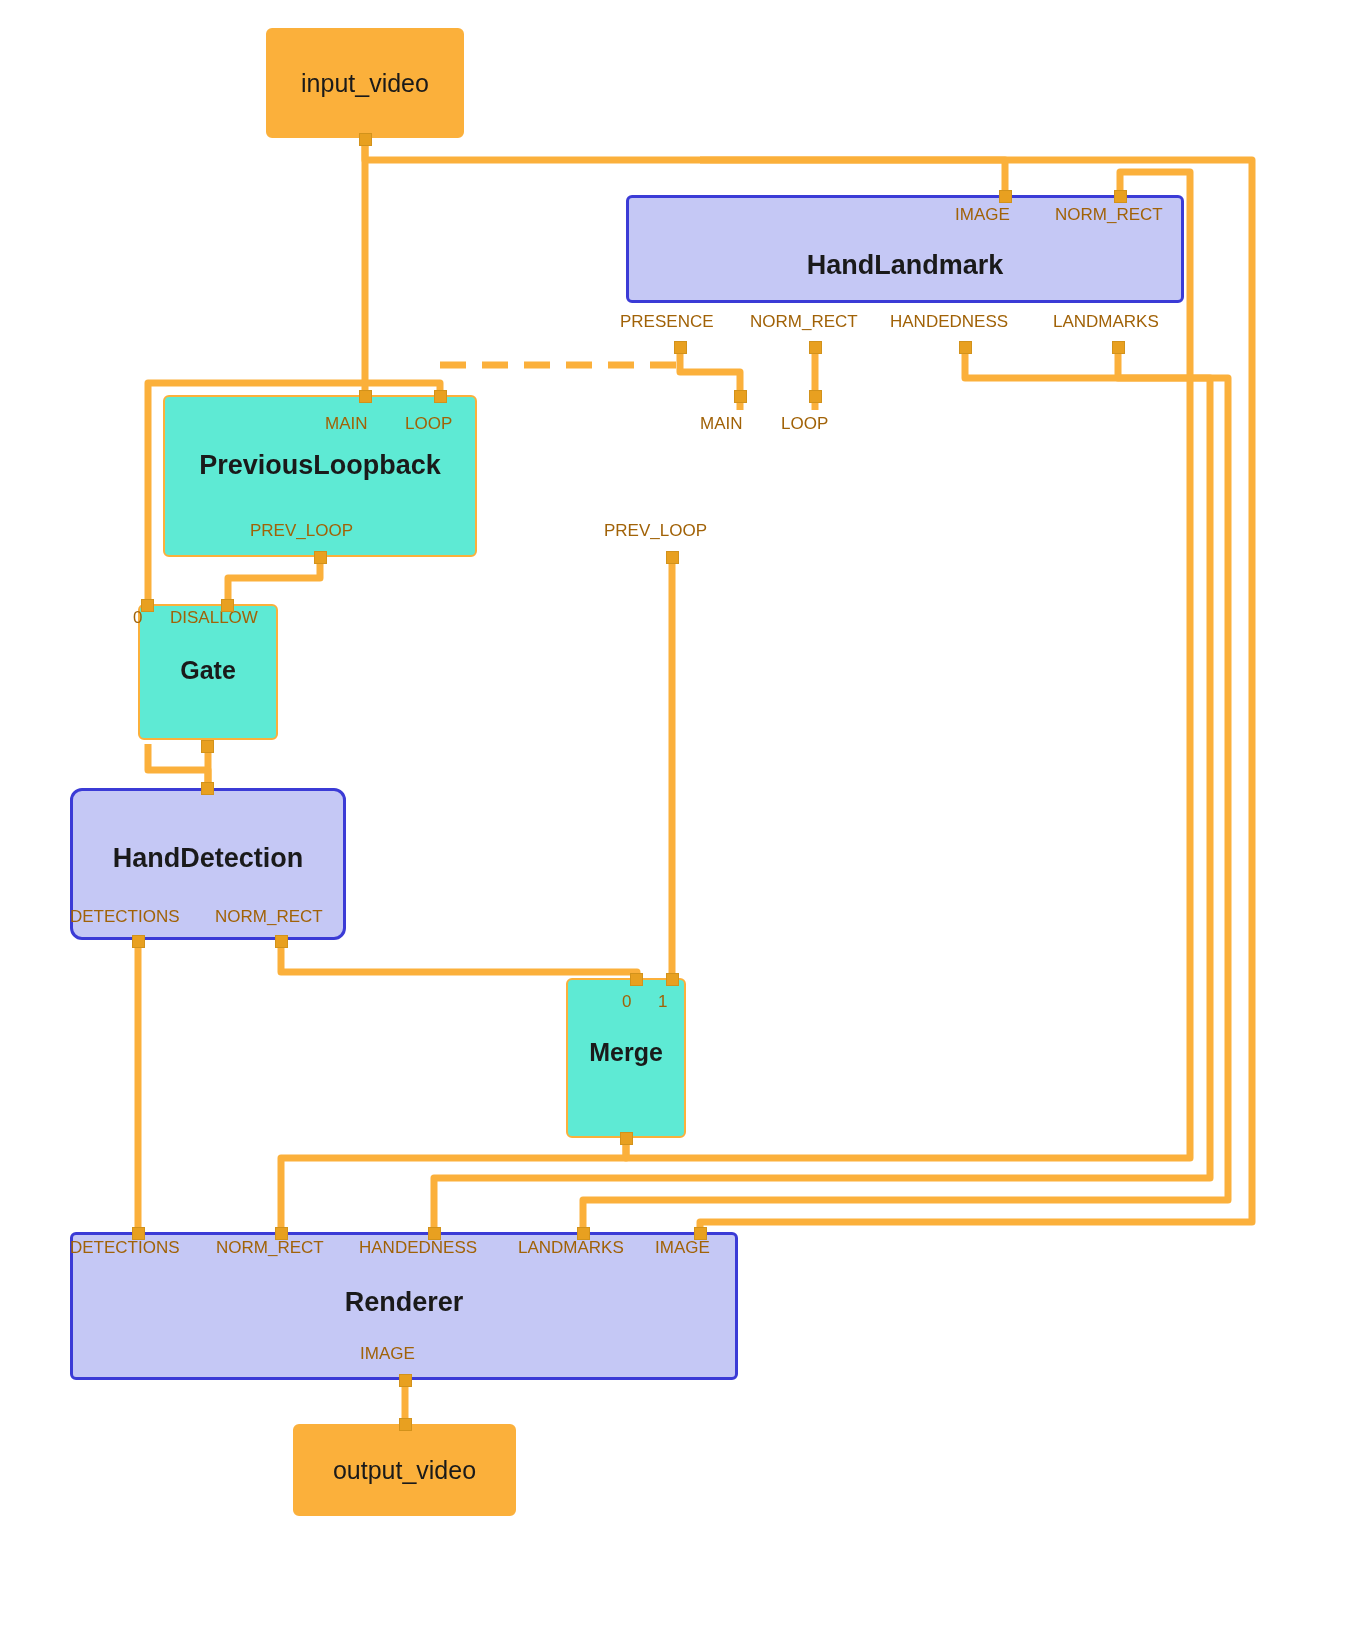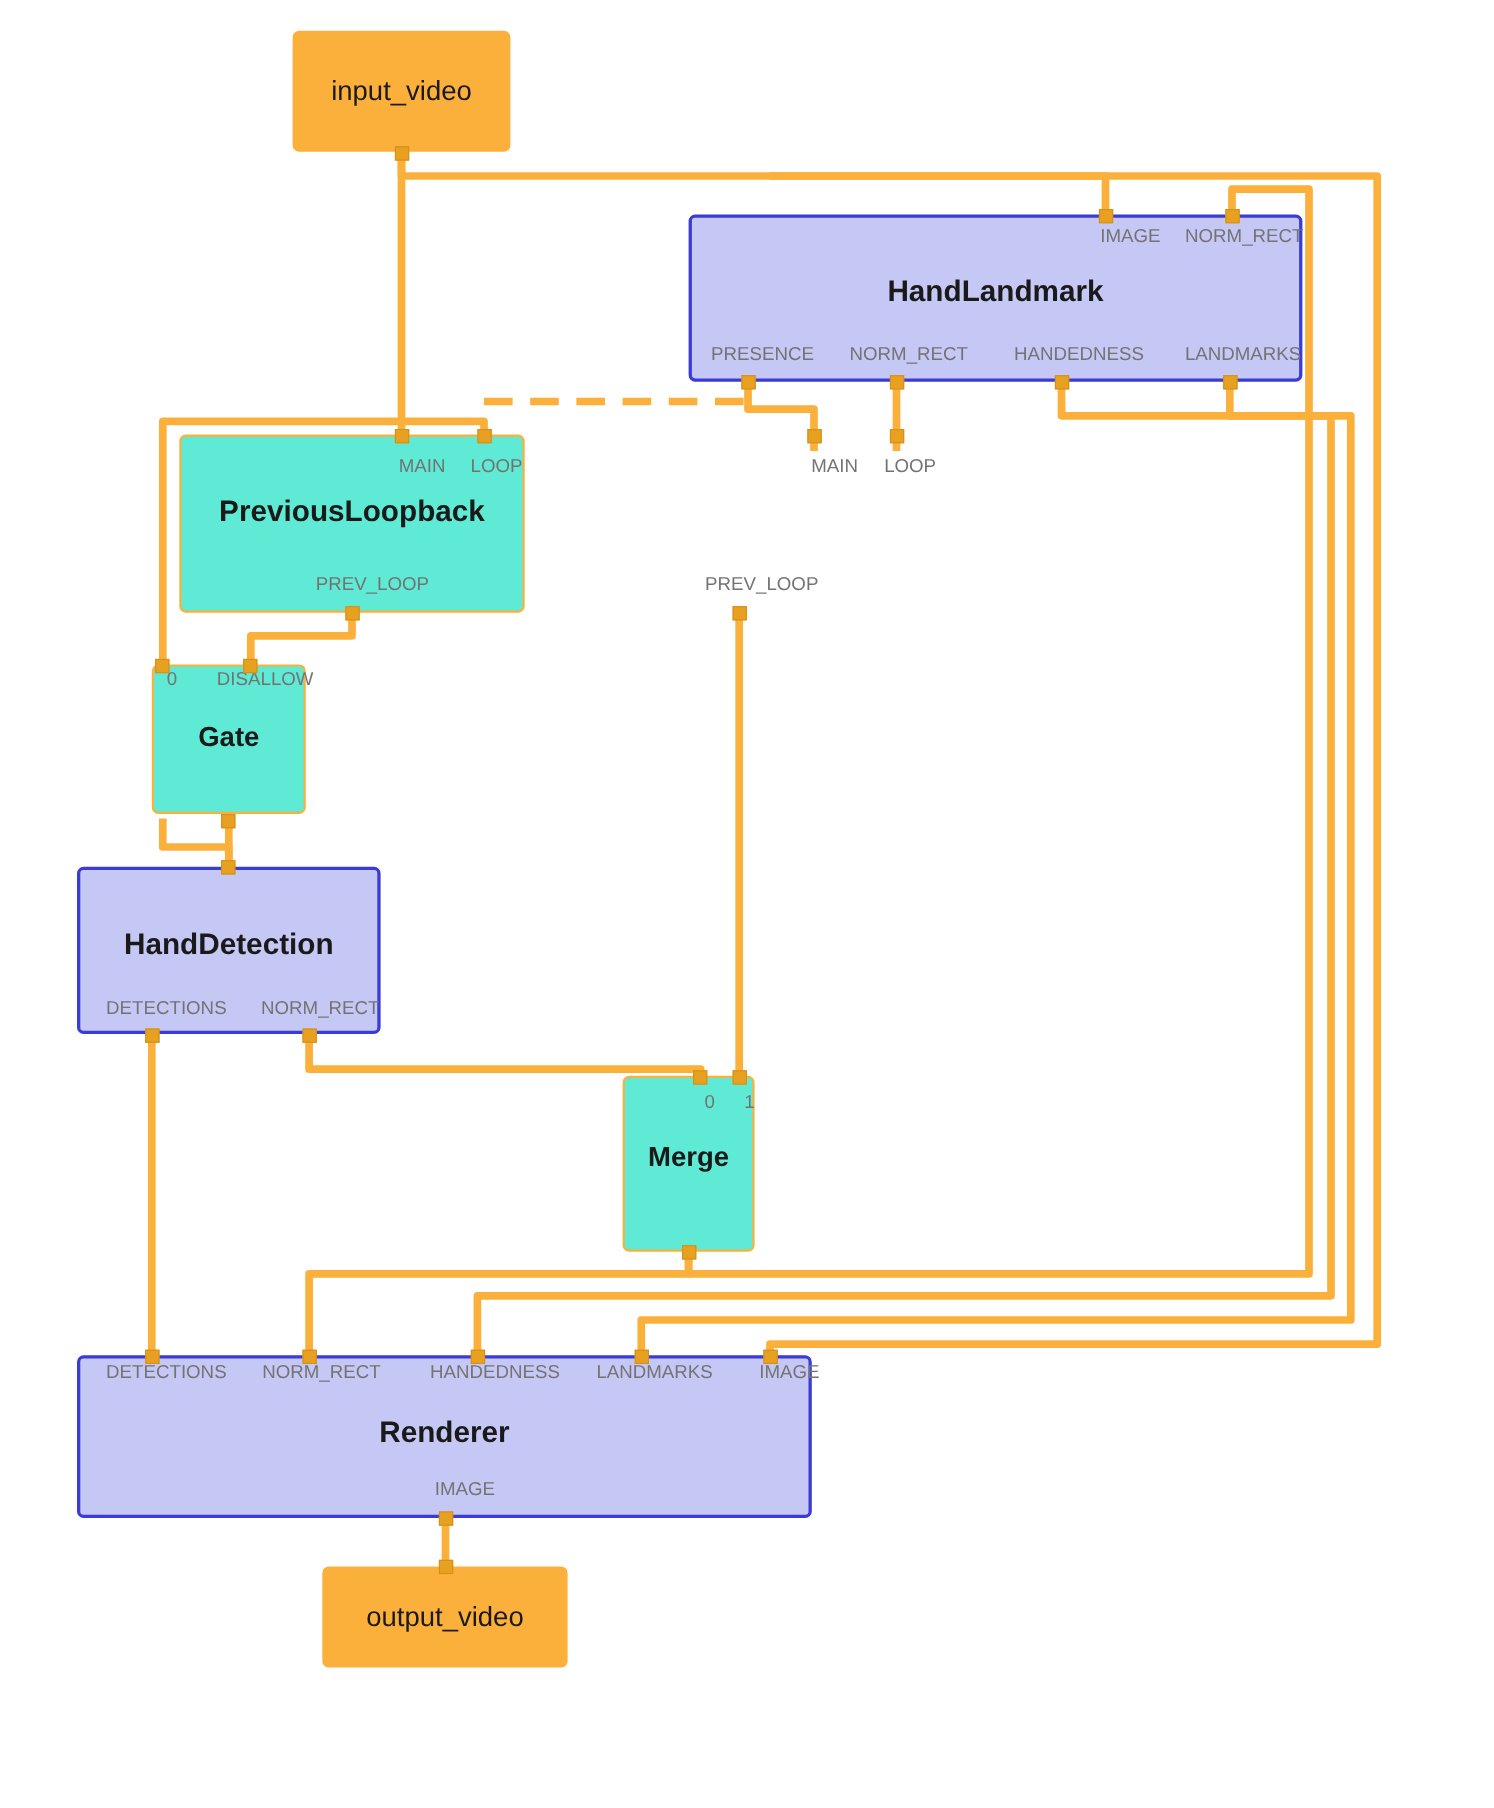"IMAGE" .port-label { color: #737373 -> #a16207; text-align: right -> left }
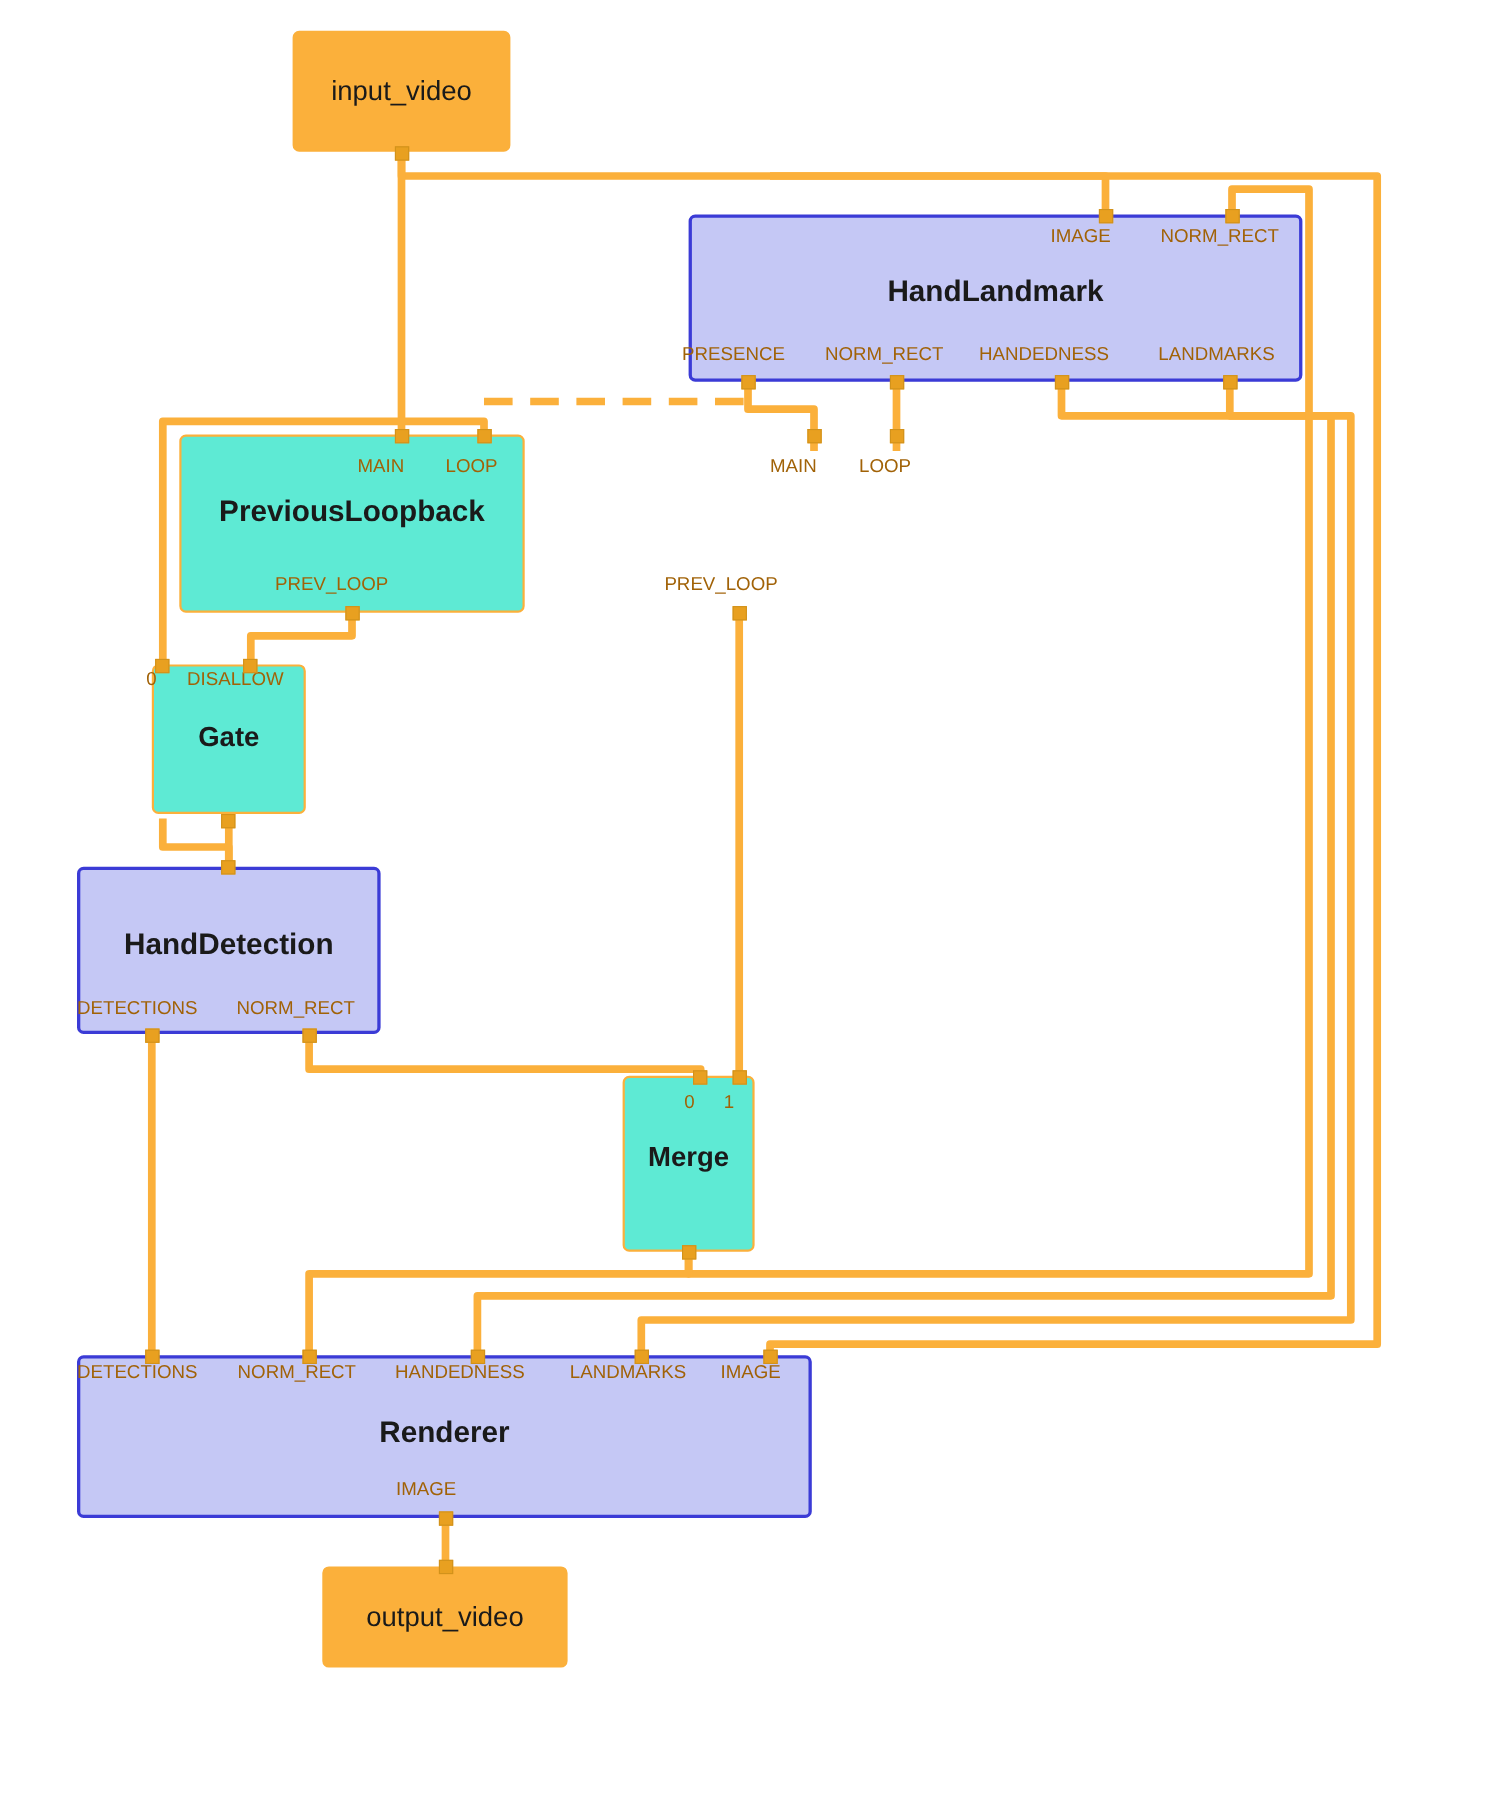"HandLandmark" div.node { height: 152px -> 108px }
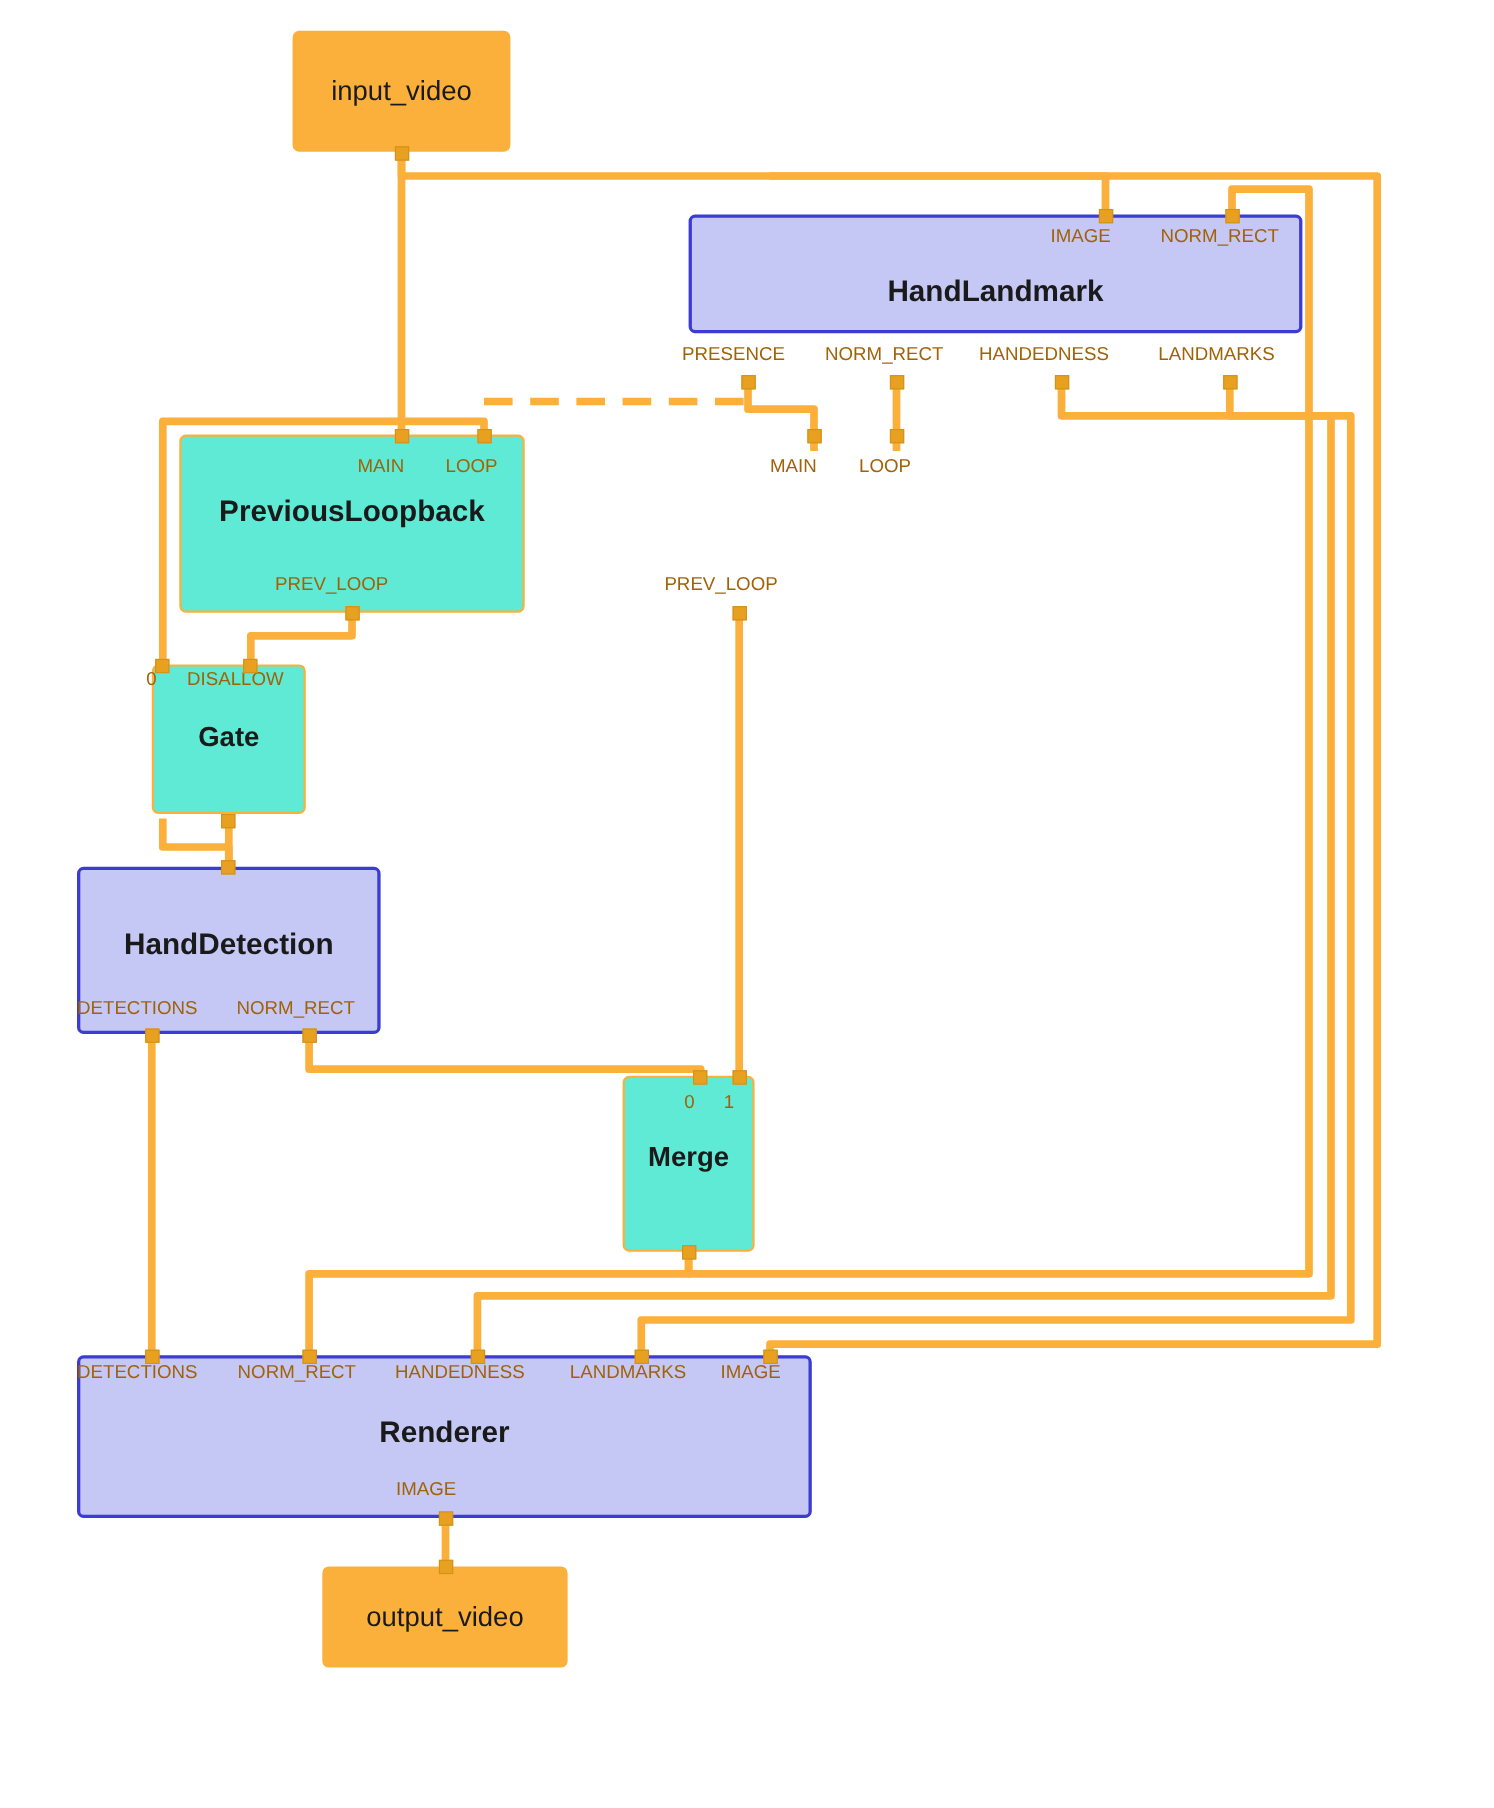"HandDetection" div.node { border-radius: none -> 12px }
